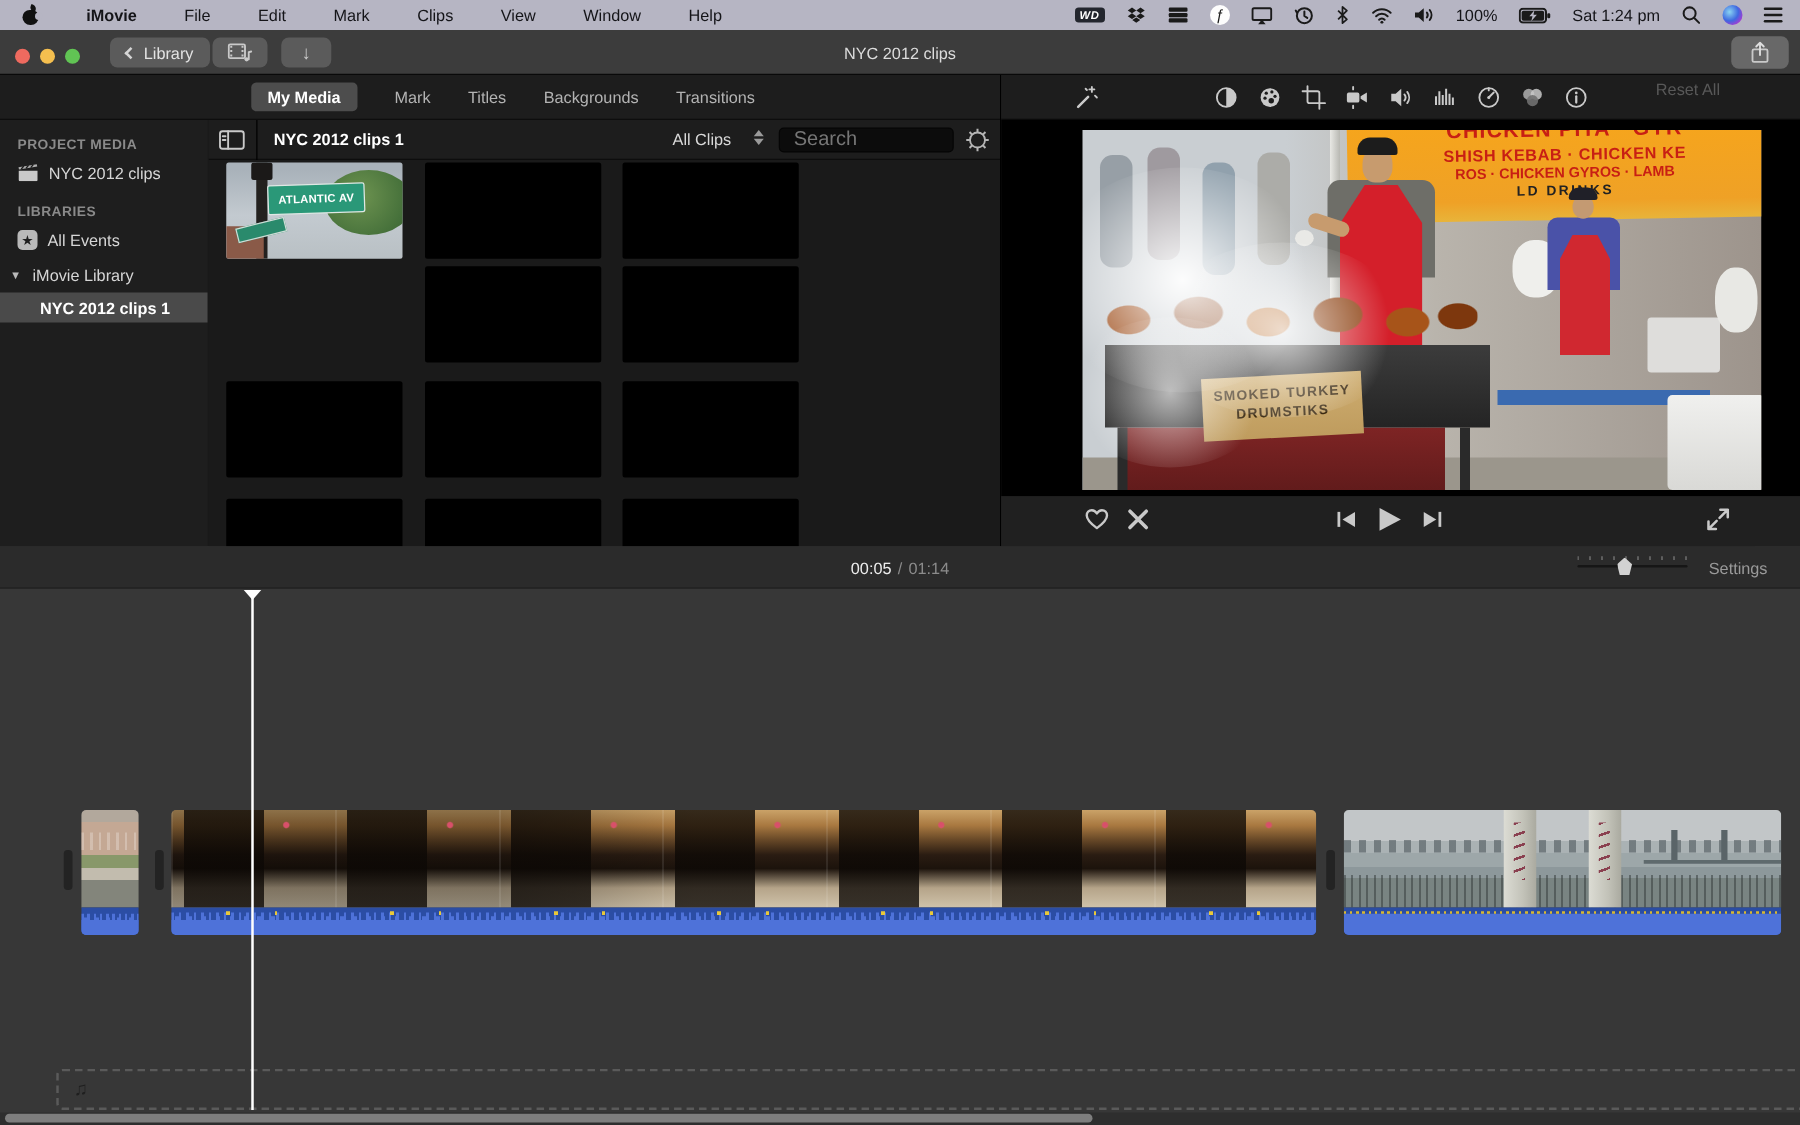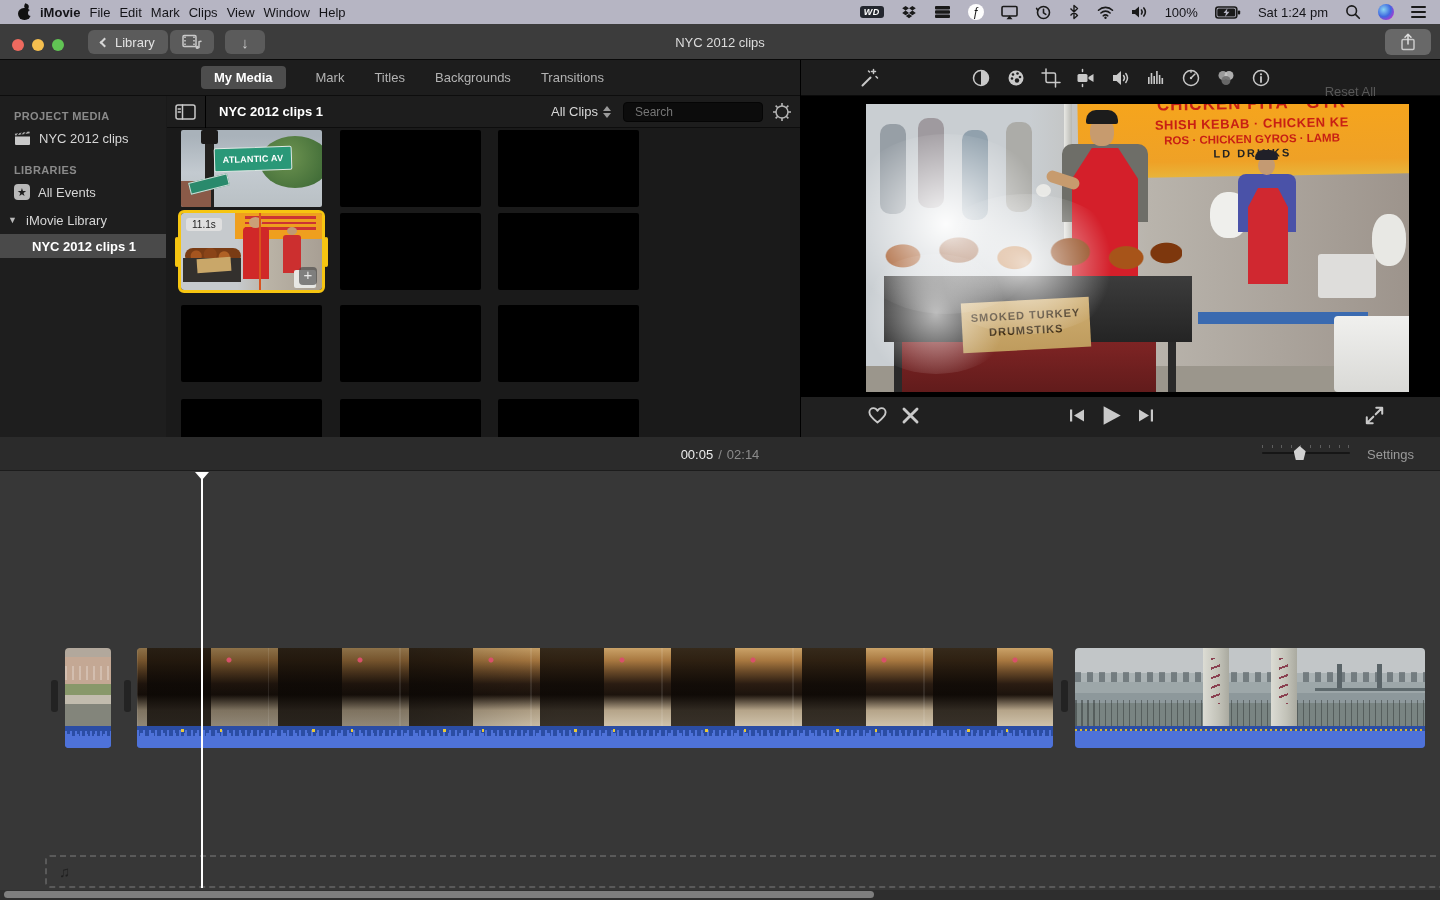"iMovie" #menubar .left { gap: 9px -> 38px }
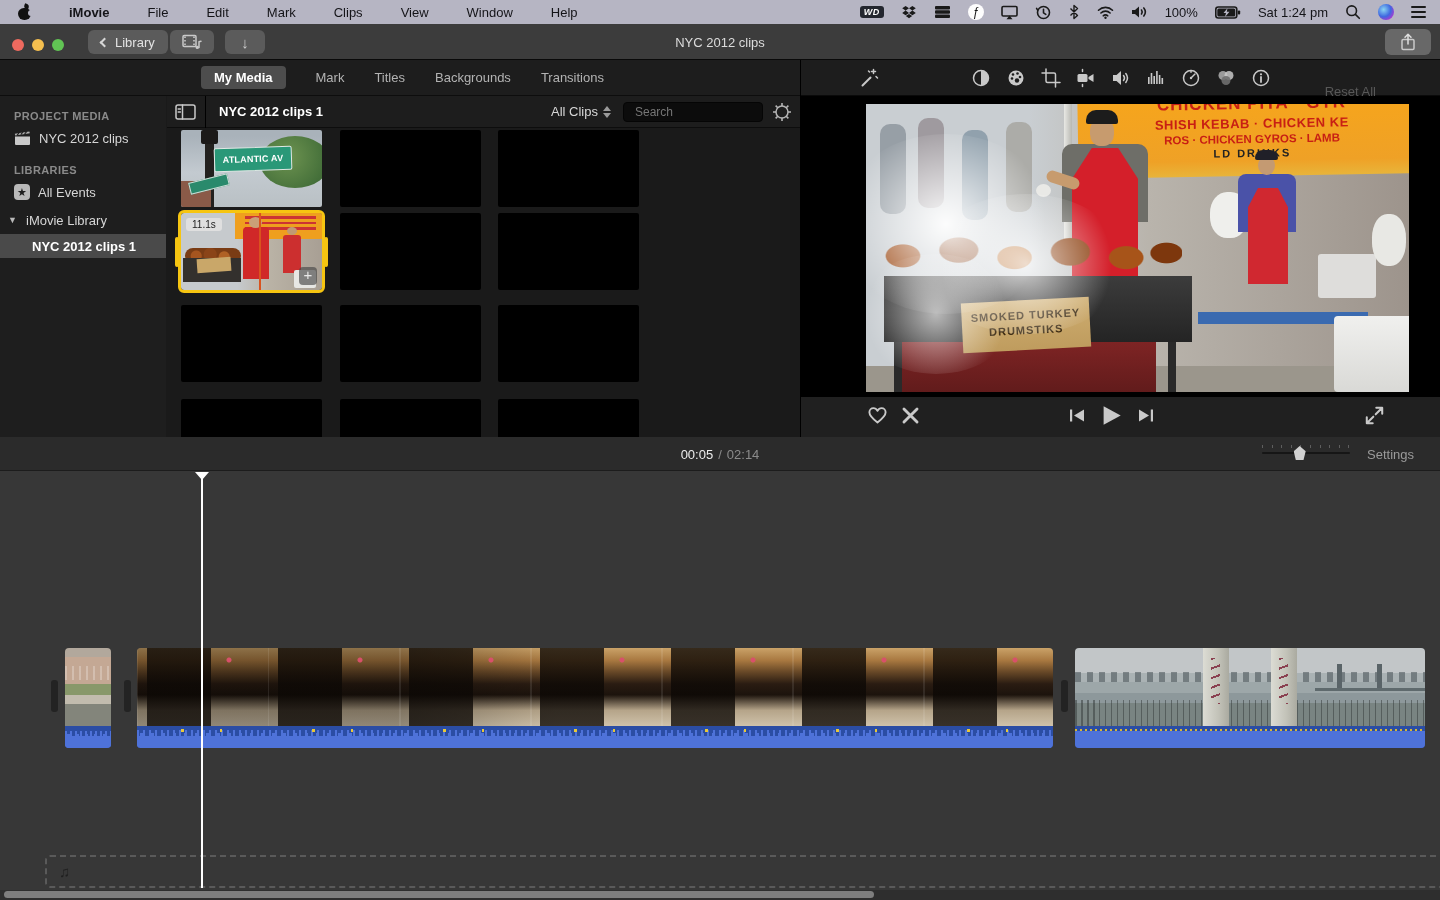"Reset All" .reset-all { top: 24px -> 4px }
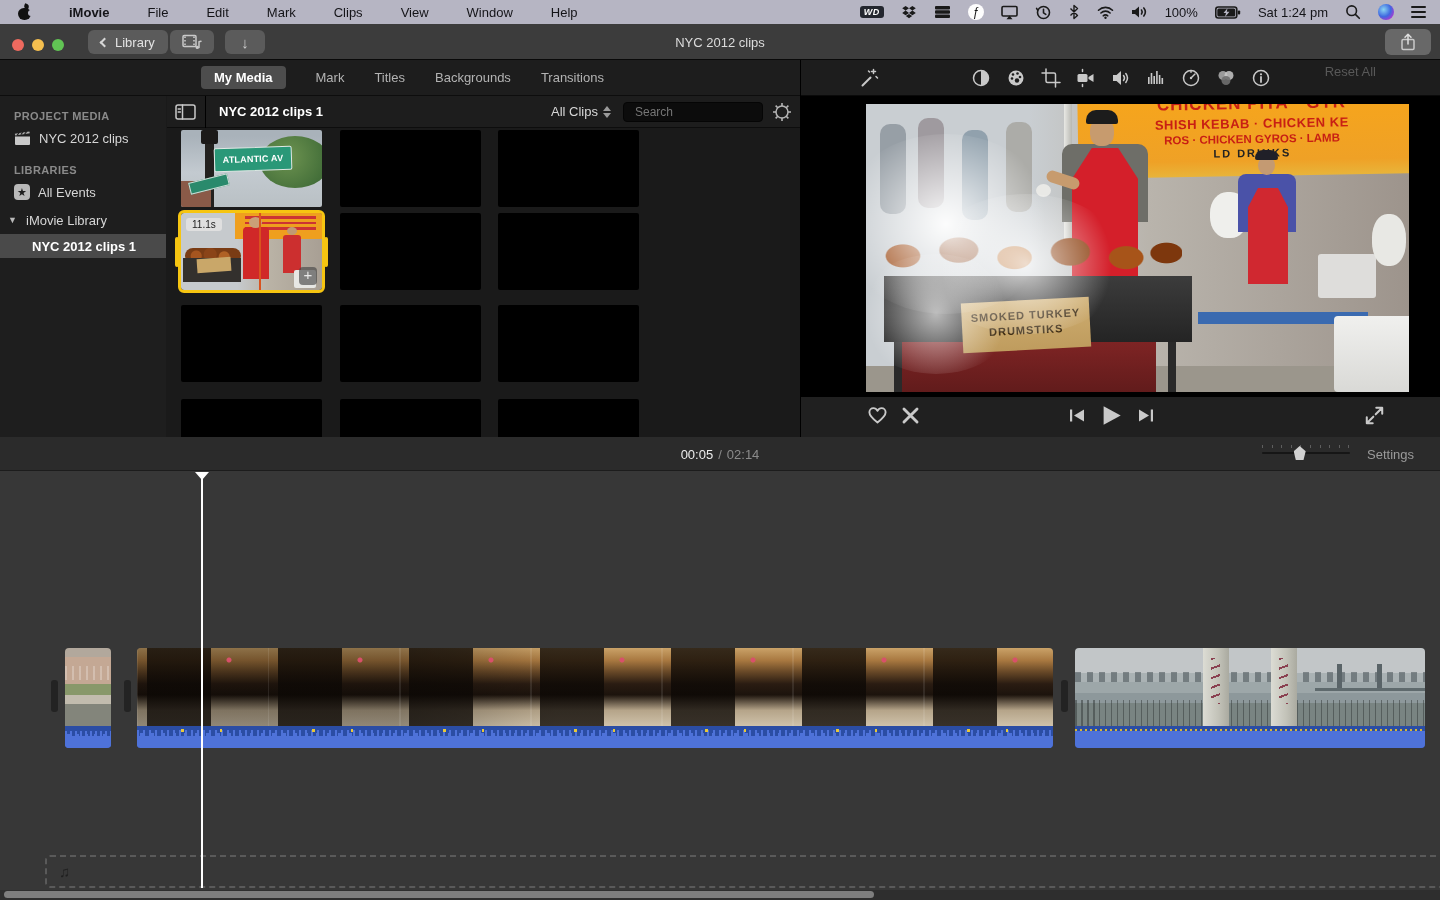"All Clips" .filter { align-items: center -> flex-start; gap: 5px -> 18px }
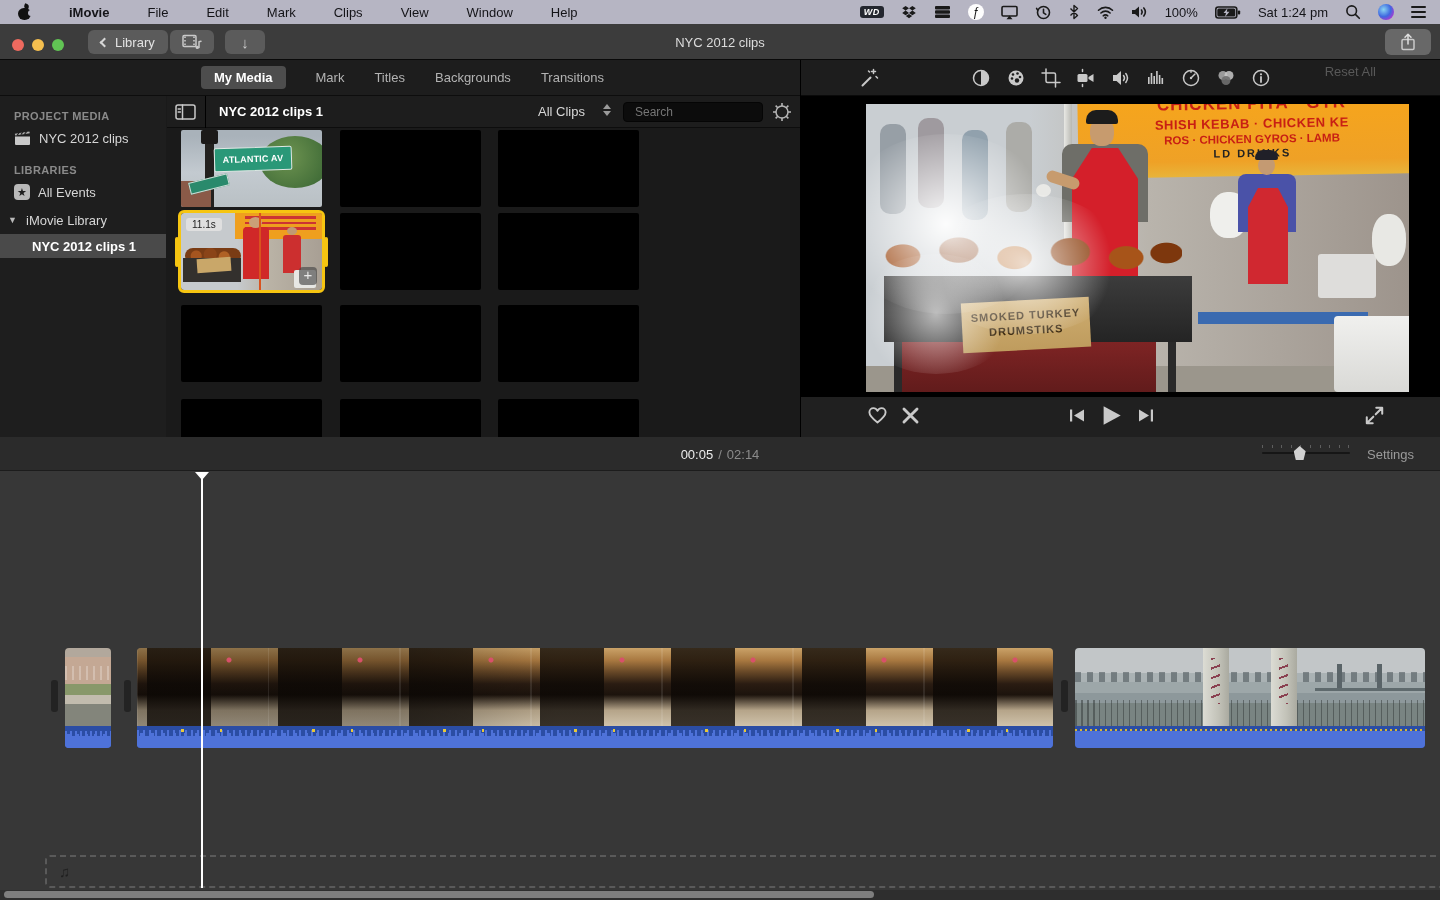"Search" .searchbox input { font-size: 12px -> 16px }
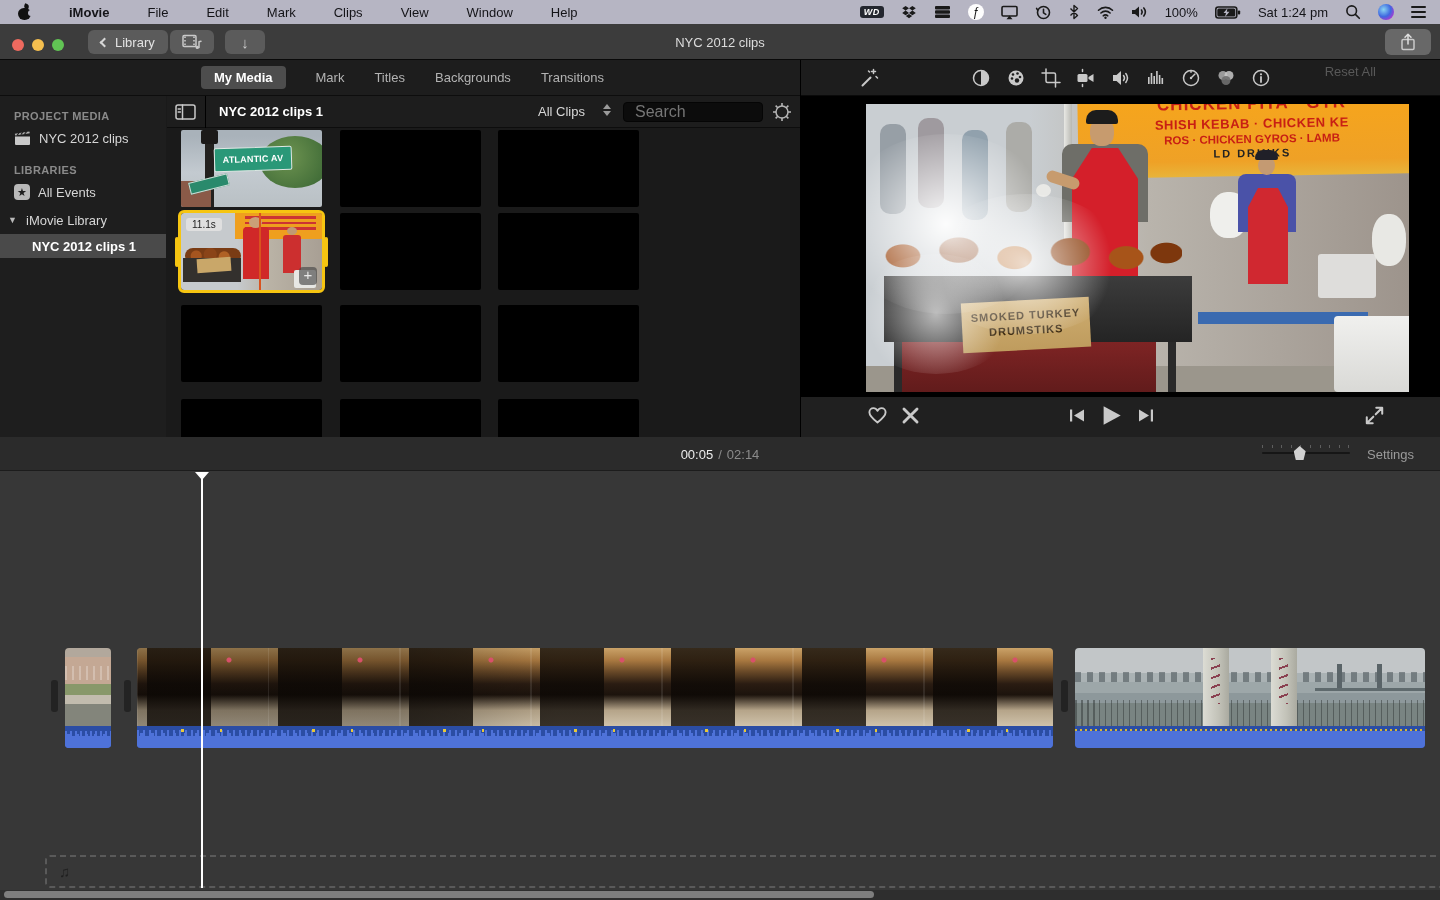"11.1s" div.cell { html: <div> <div> <span> <i></i> <i></i> <i></i> </span> <span></span> <span></span> <span></span> <span></span> <span></span> <span></span> <span></span> </div> <span>11.1s</span> <span>+</span> <span></span> <span></span> </div> -> none }
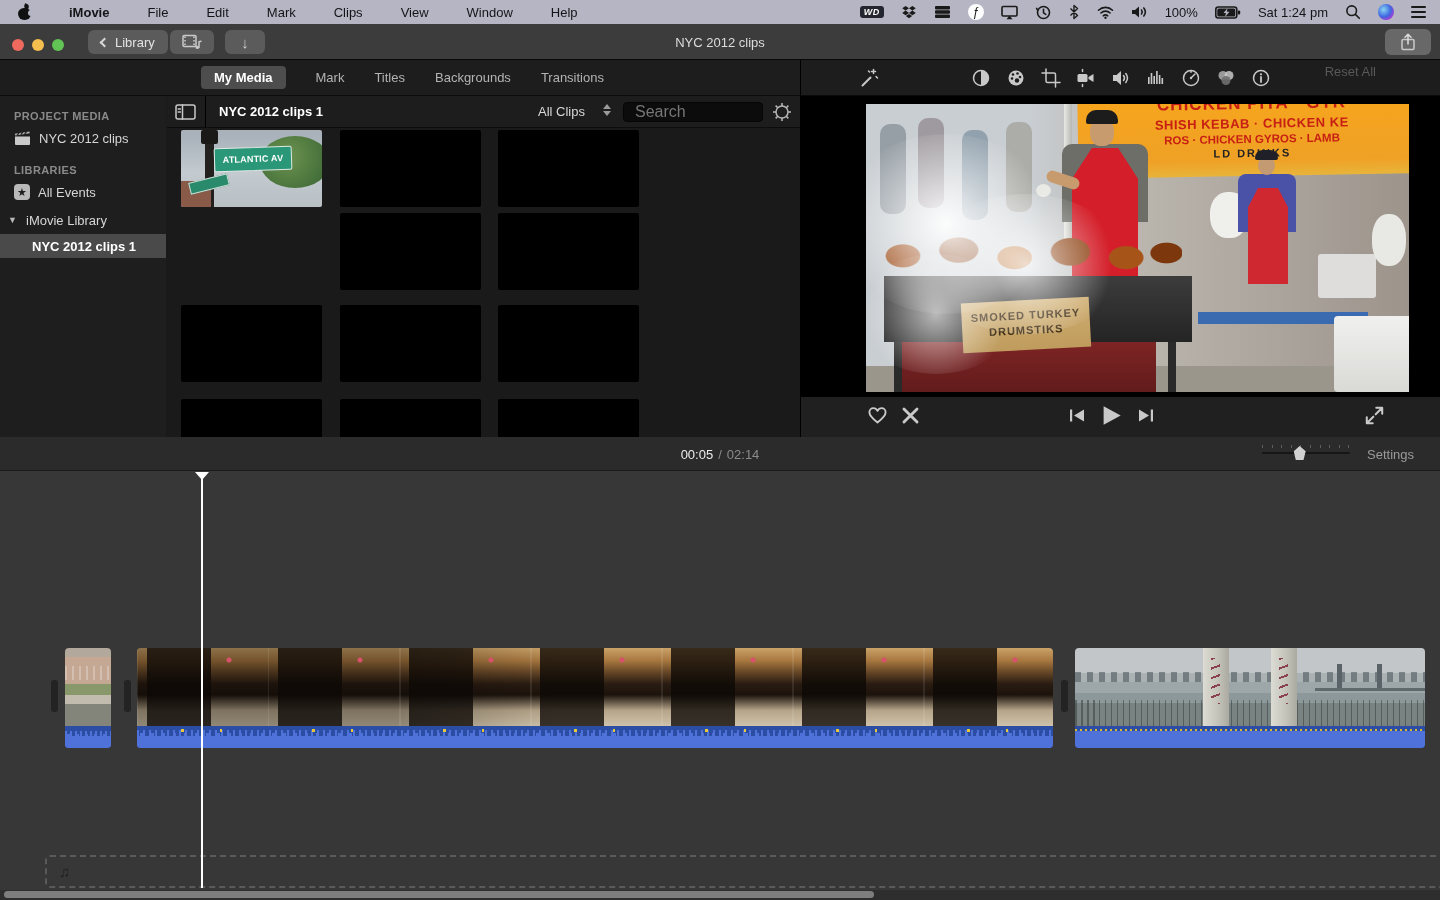"02:14" span.dur { text: 02:14 -> 01:14 }
